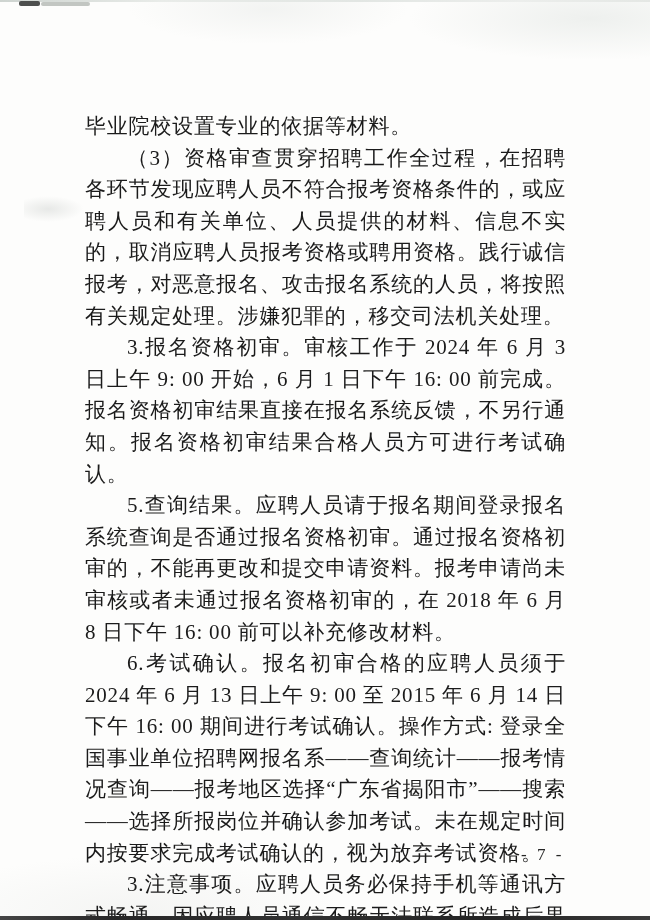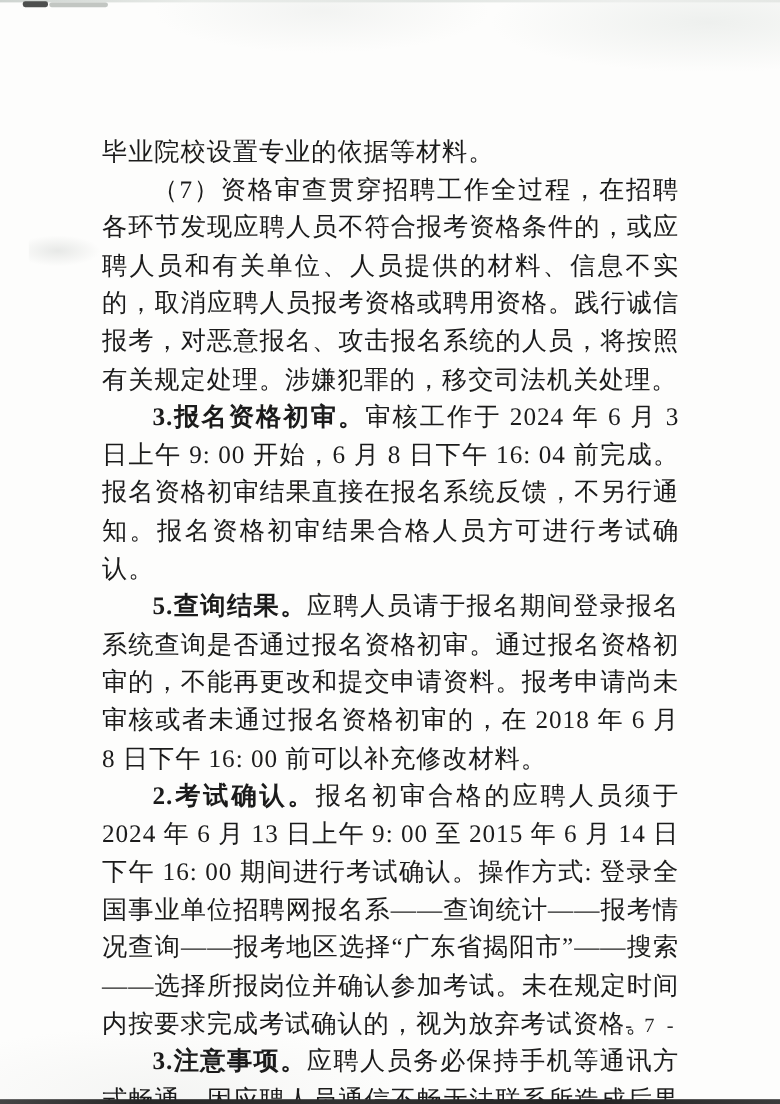"（7）资格审查贯穿招聘工作全过程，在招聘各环节发现应聘人员不符合报考资格条件的，" span { text: 7 -> 3 }
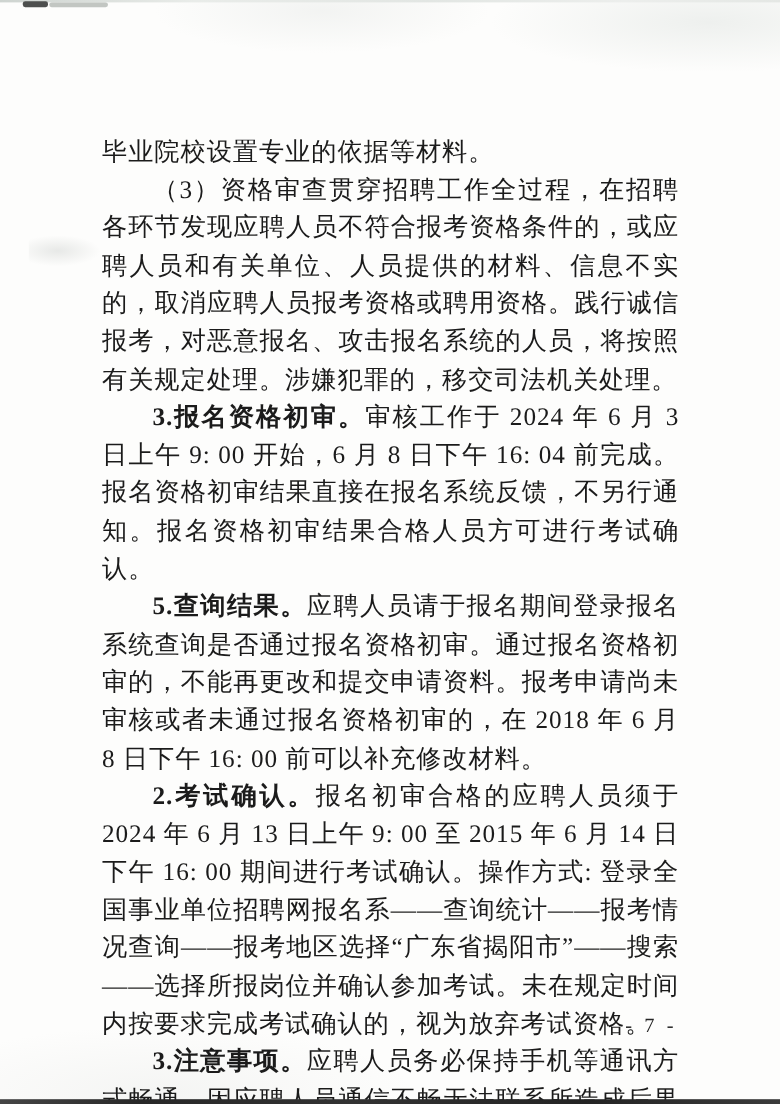"3.报名资格初审。" .lead { font-weight: bold -> normal }
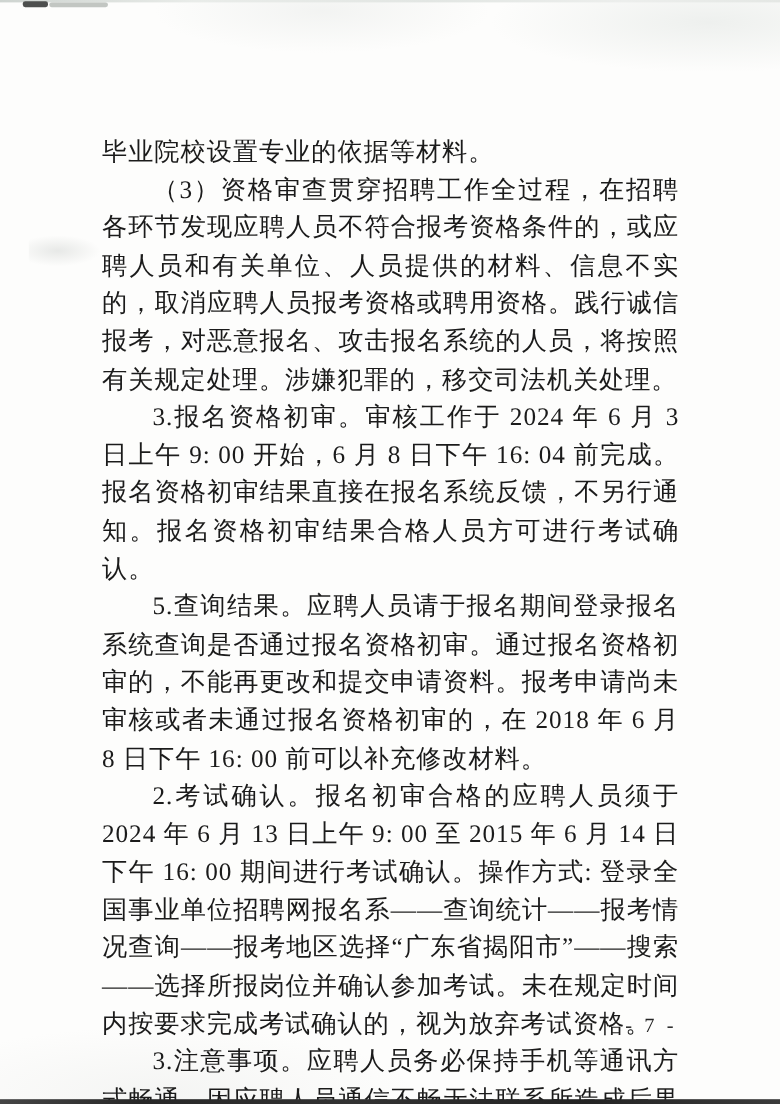"审核工作于 2024 年 6 月" span { text: 8 日下午 16: 04 -> 1 日下午 16: 00 }
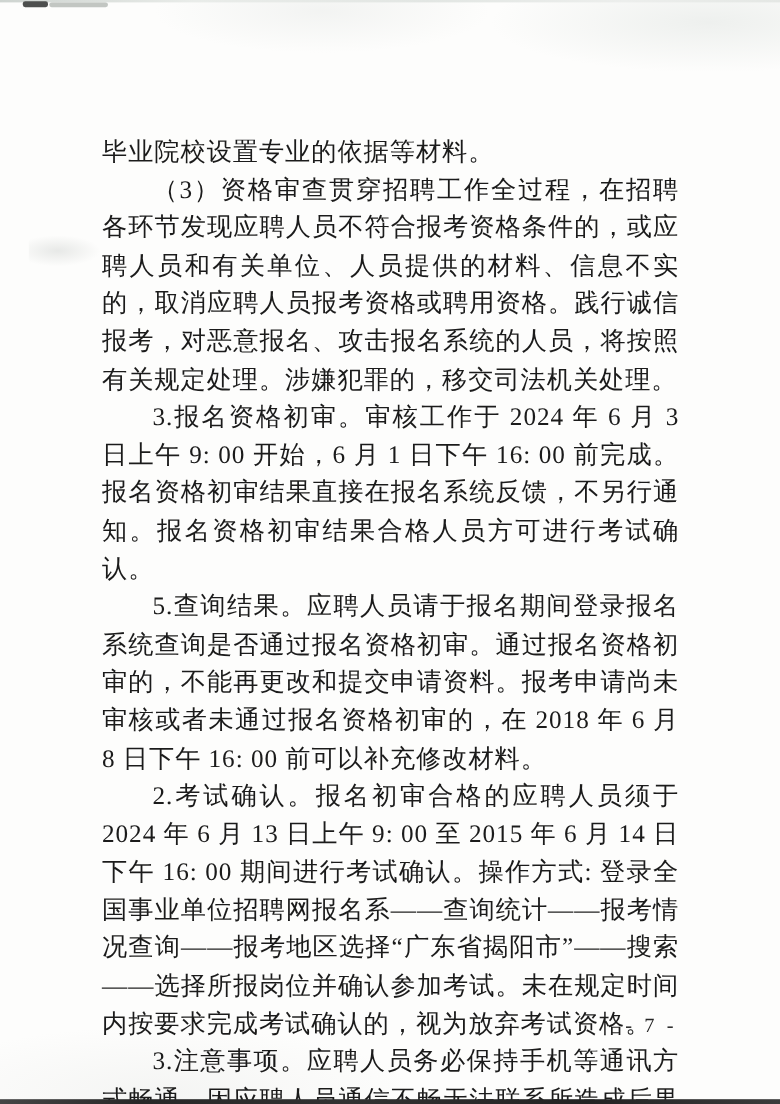"2.考试确认。" b.lead { text: 2 -> 6 }
